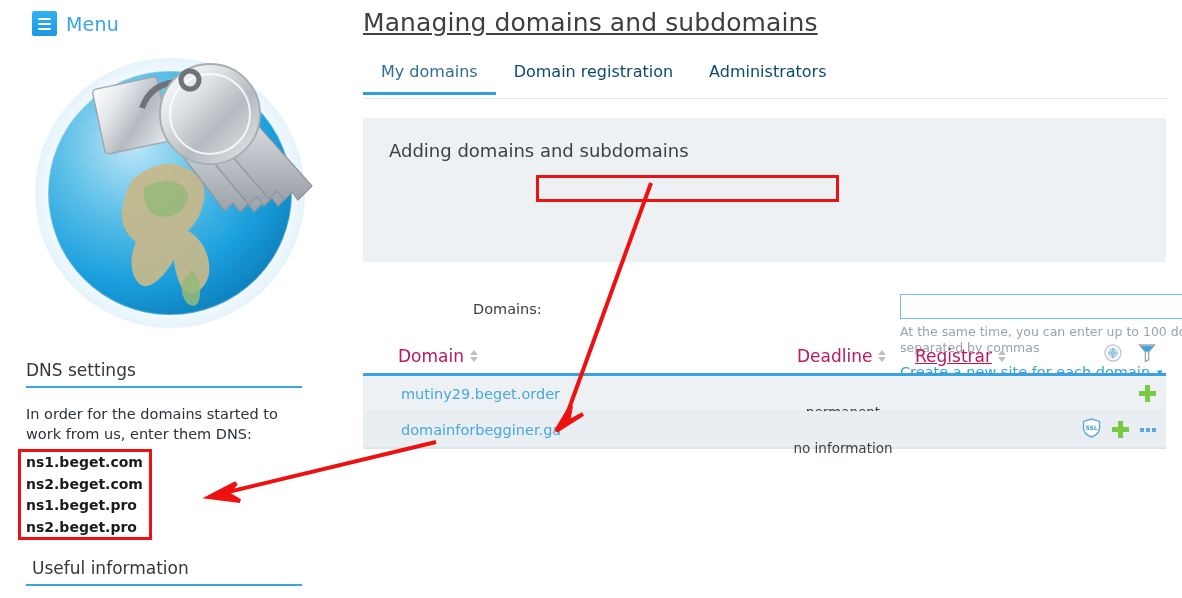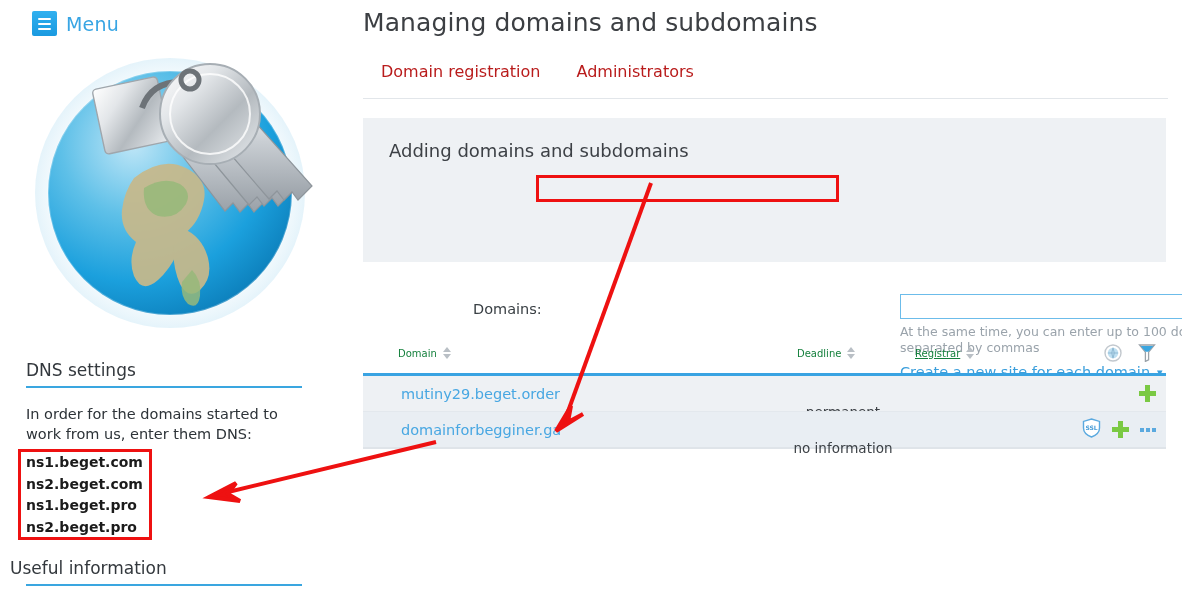"Managing domains and subdomains" .page-title { text-decoration: none -> underline }
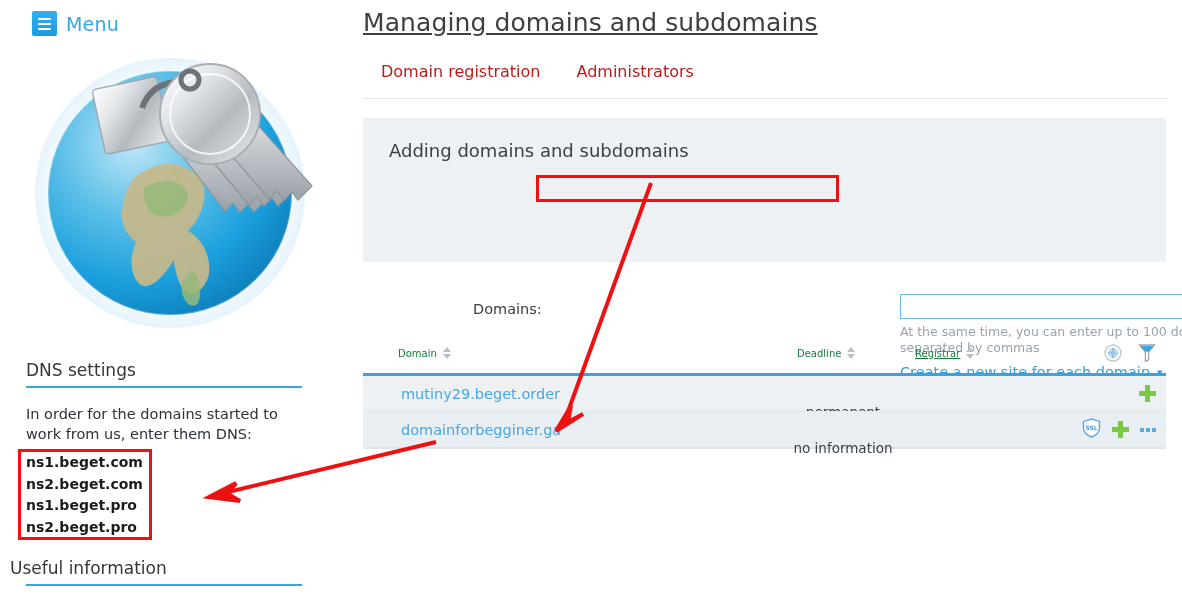"My domains" div.tab { html: none -> <div>My domains</div> }
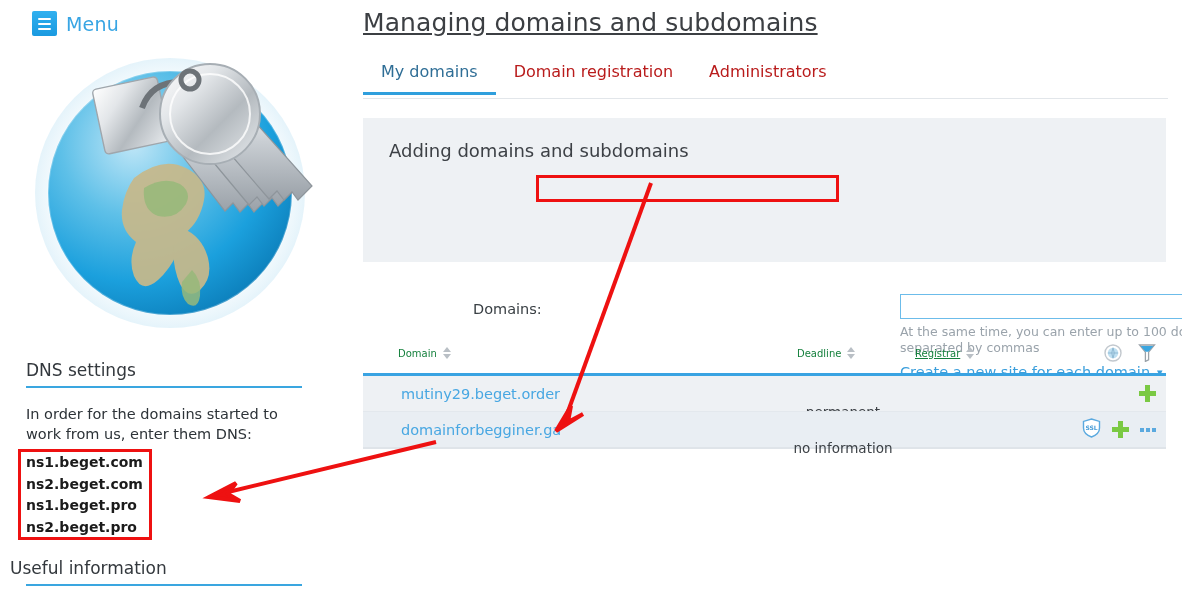"Domain registration" .tab { color: #b91c1c -> #0c4a6e }
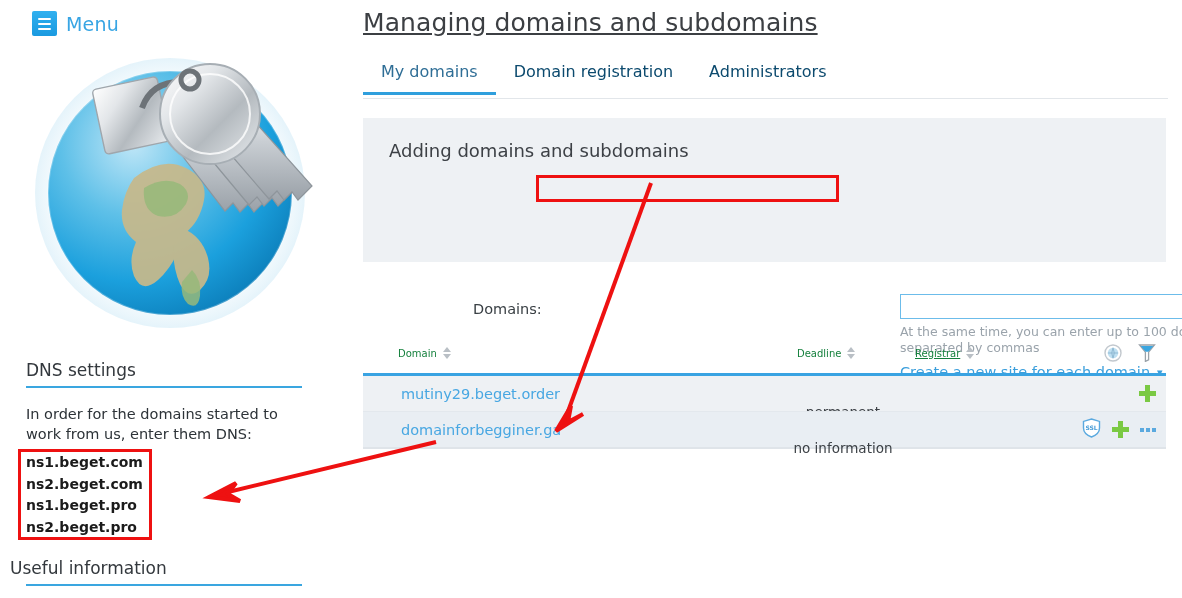"Domain" .th { color: #15803d -> #be185d; font-size: 10px -> 17px }
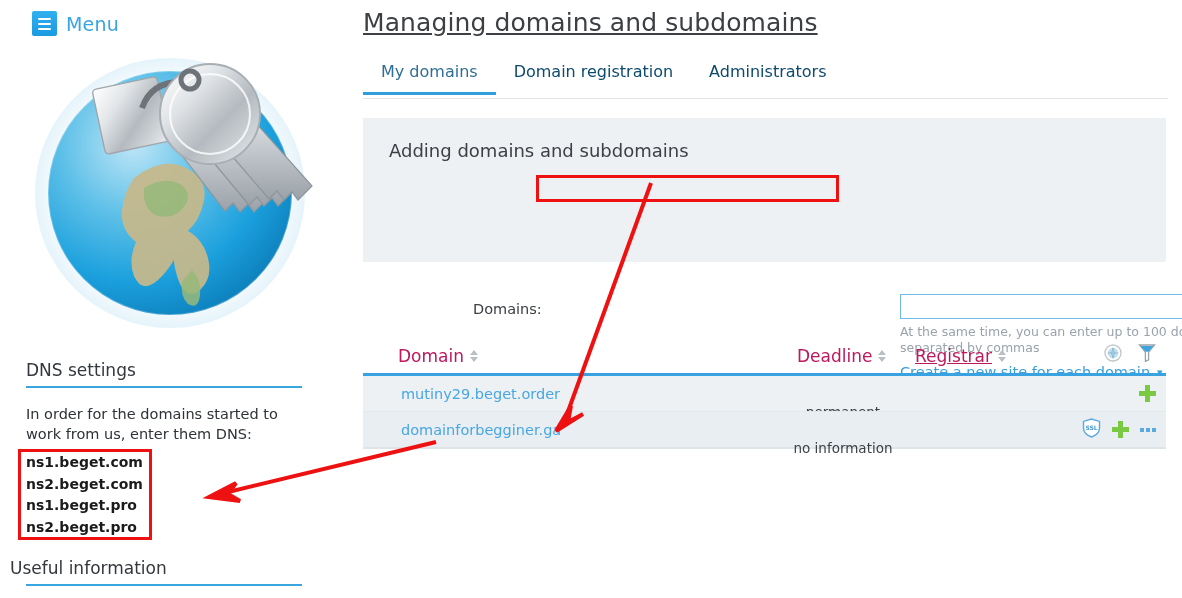"Useful information" div.side-heading { left: 10px -> 32px }
